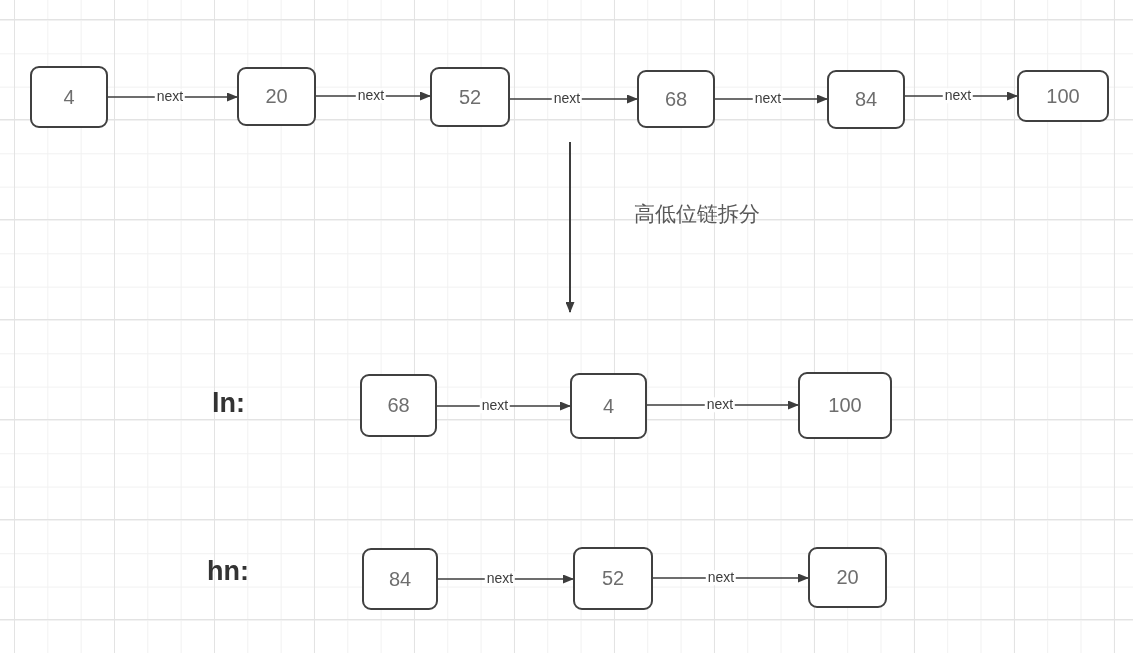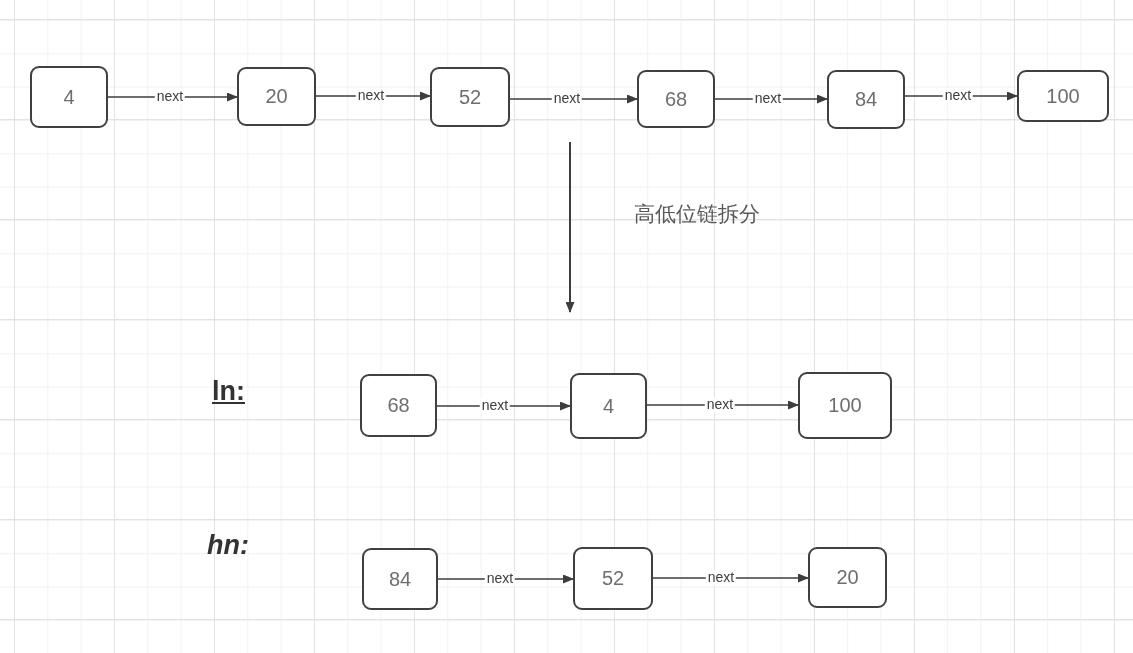"ln:" span.row-label { text-decoration: underline -> none; top: 376px -> 388px }
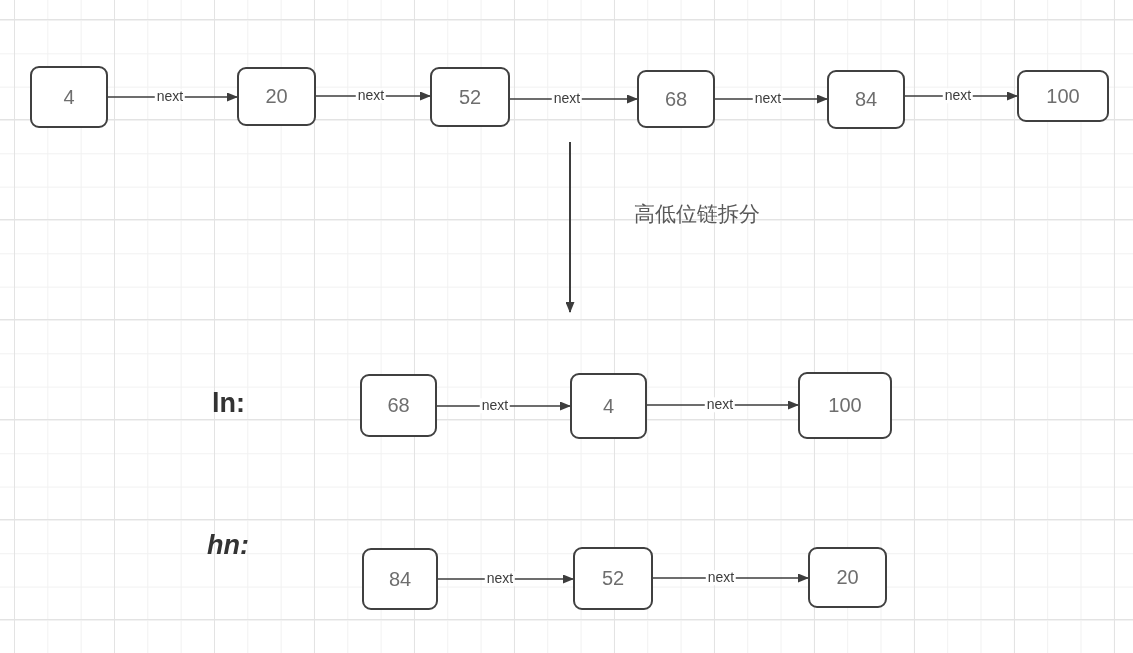"hn:" span.row-label { font-style: italic -> none; top: 530px -> 556px }
